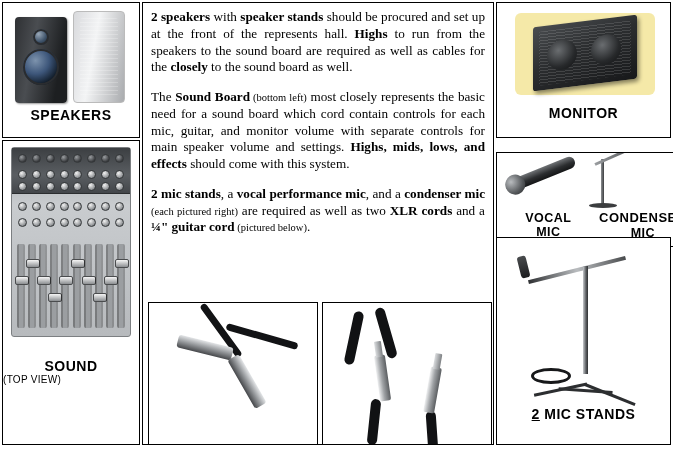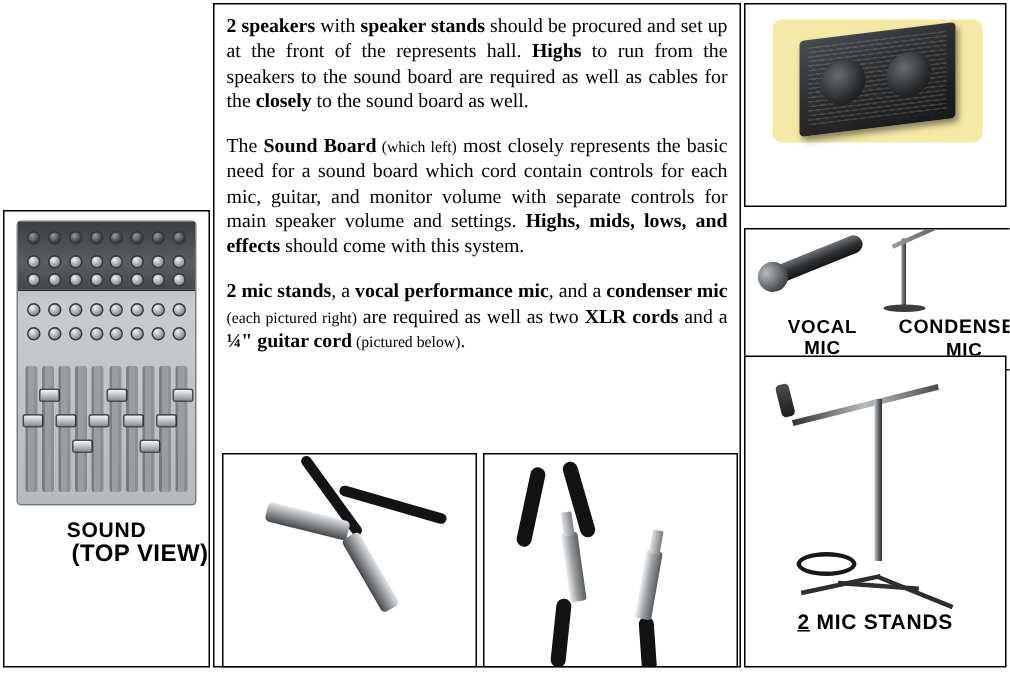"(which left)" span.small { text: which -> bottom }
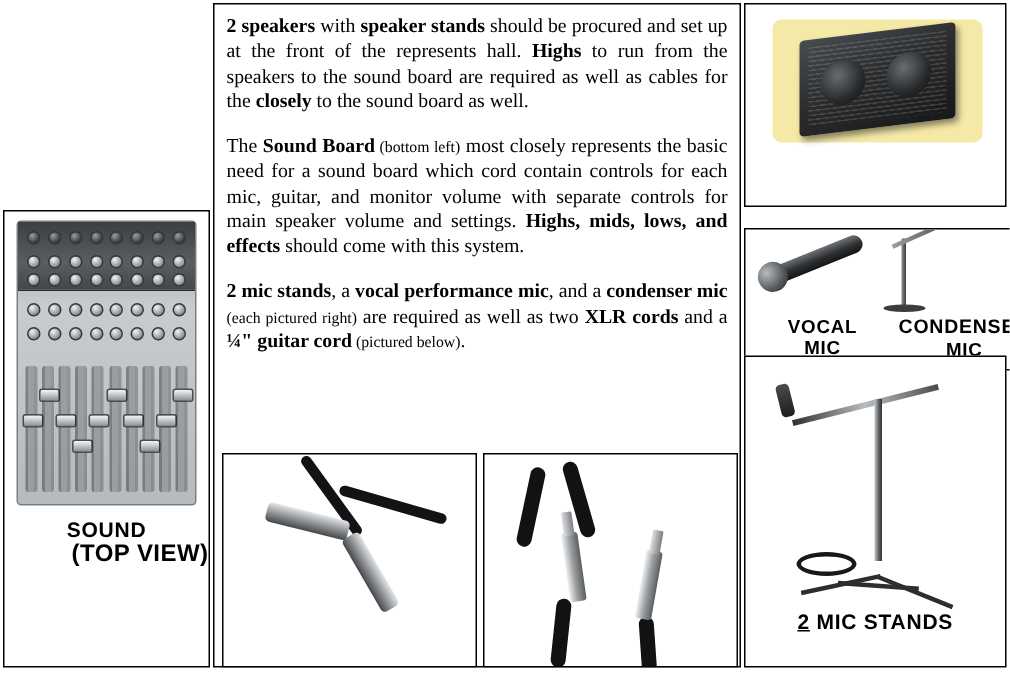"SPEAKERS" div.cell { html: none -> <div> <div> <div> <div></div> <div></div> </div> <div> <div></div> </div> </div> <div>SPEAKERS</div> </div> }
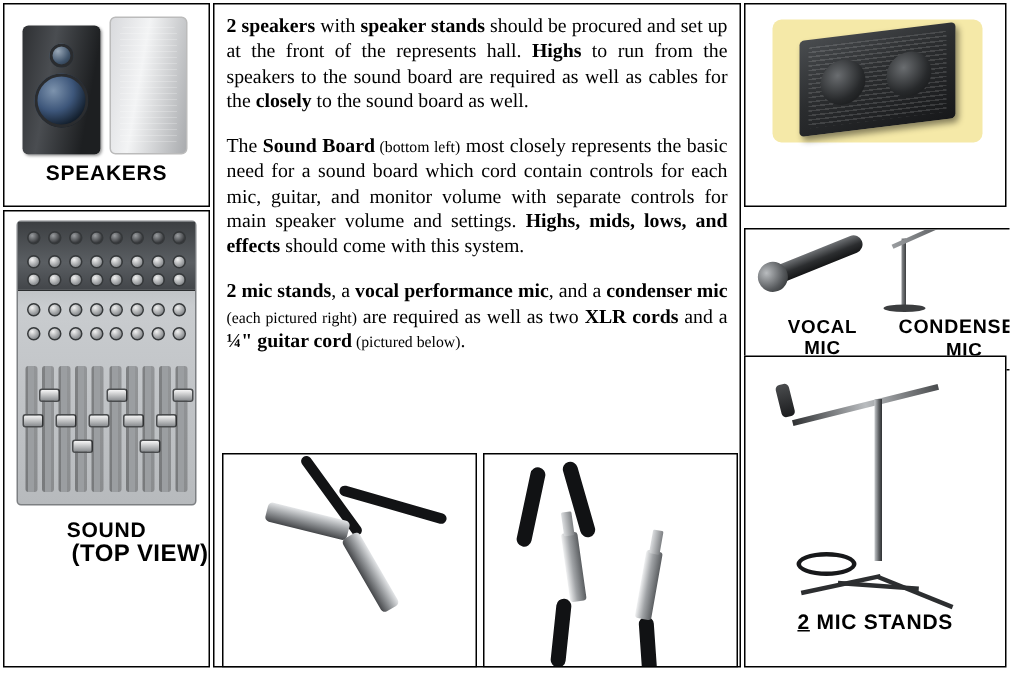"MONITOR" div.caption { html: none -> <div>MONITOR</div> }
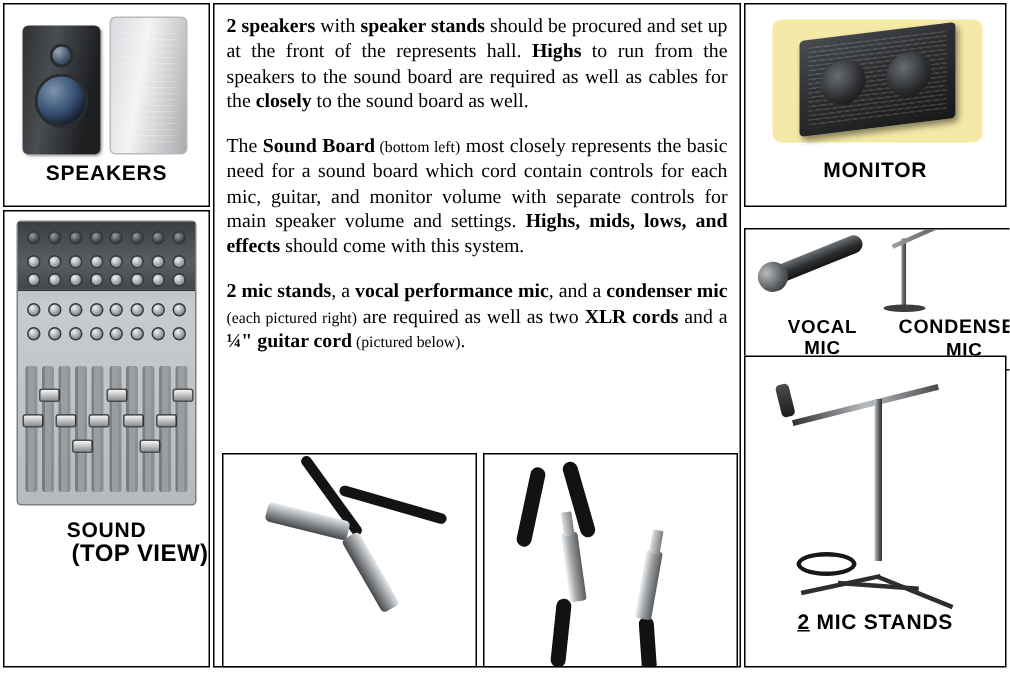"SOUND" div.caption { margin-top: 8px -> 21px }
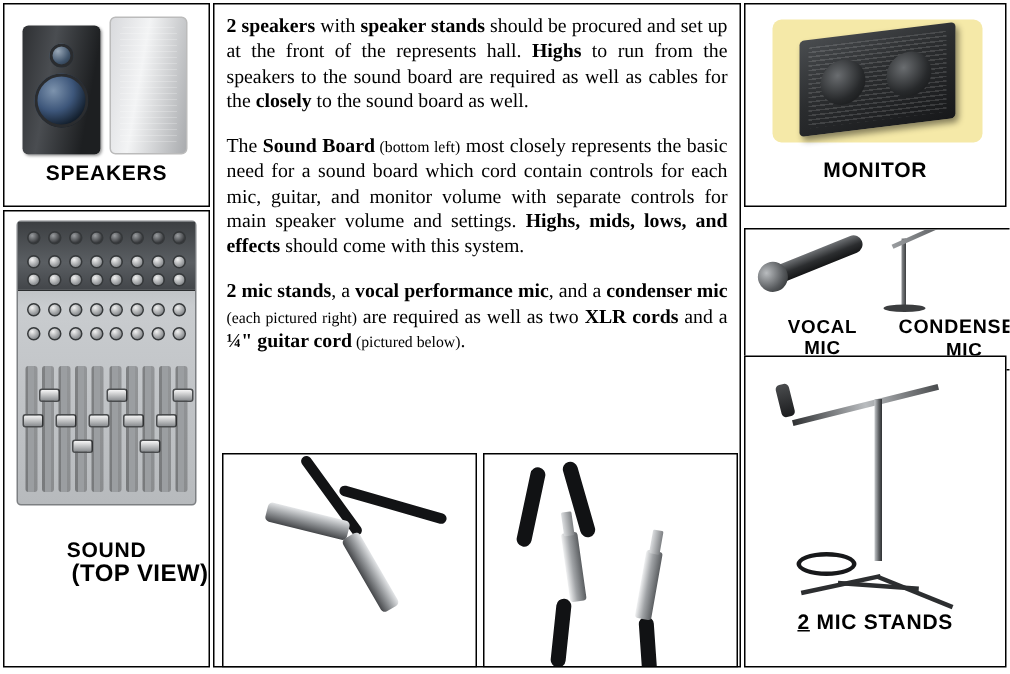"(TOP VIEW)" .caption-sm { font-size: 16px -> 10px; font-weight: bold -> normal; text-align: right -> left }
